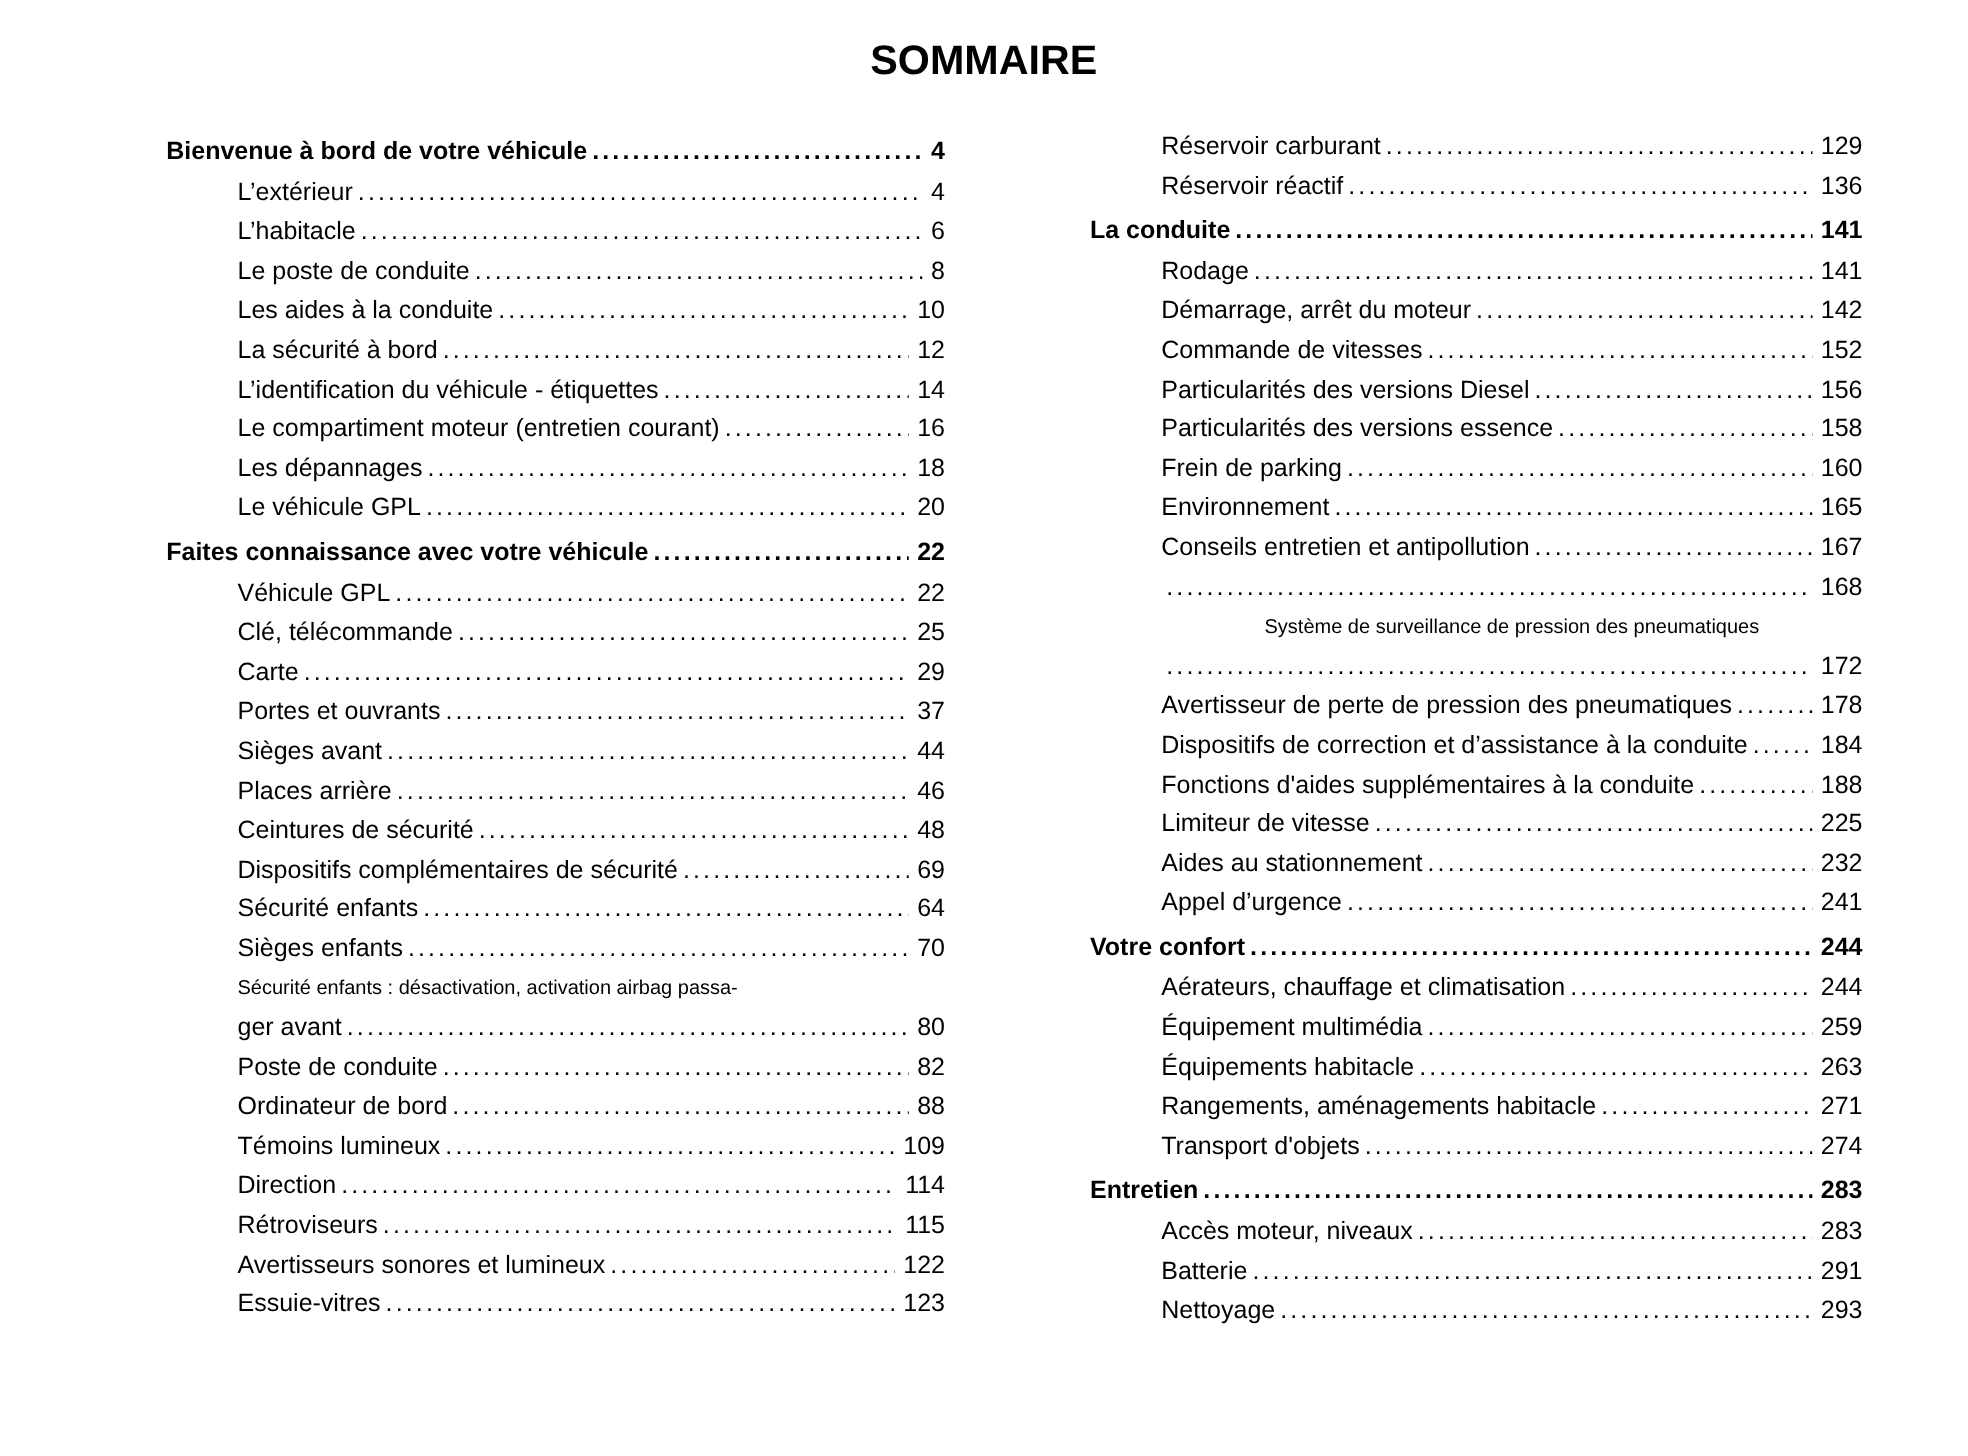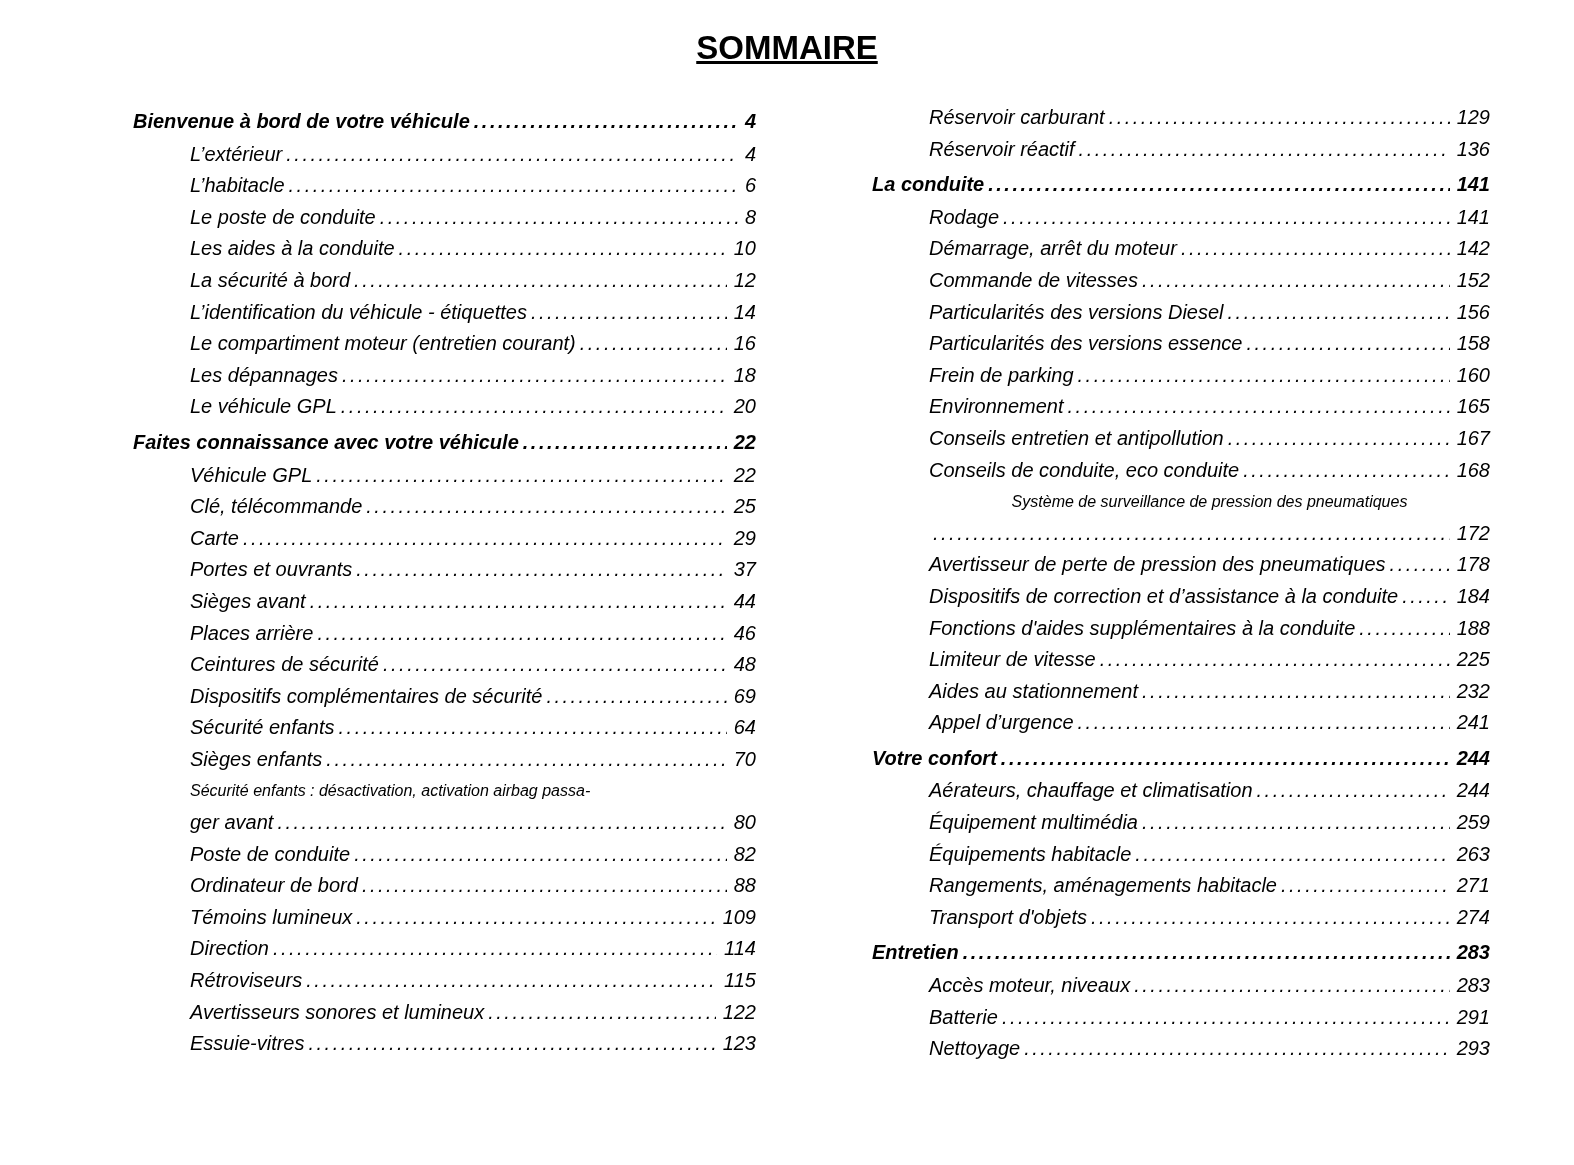"SOMMAIRE" .page-title { text-decoration: underline -> none }
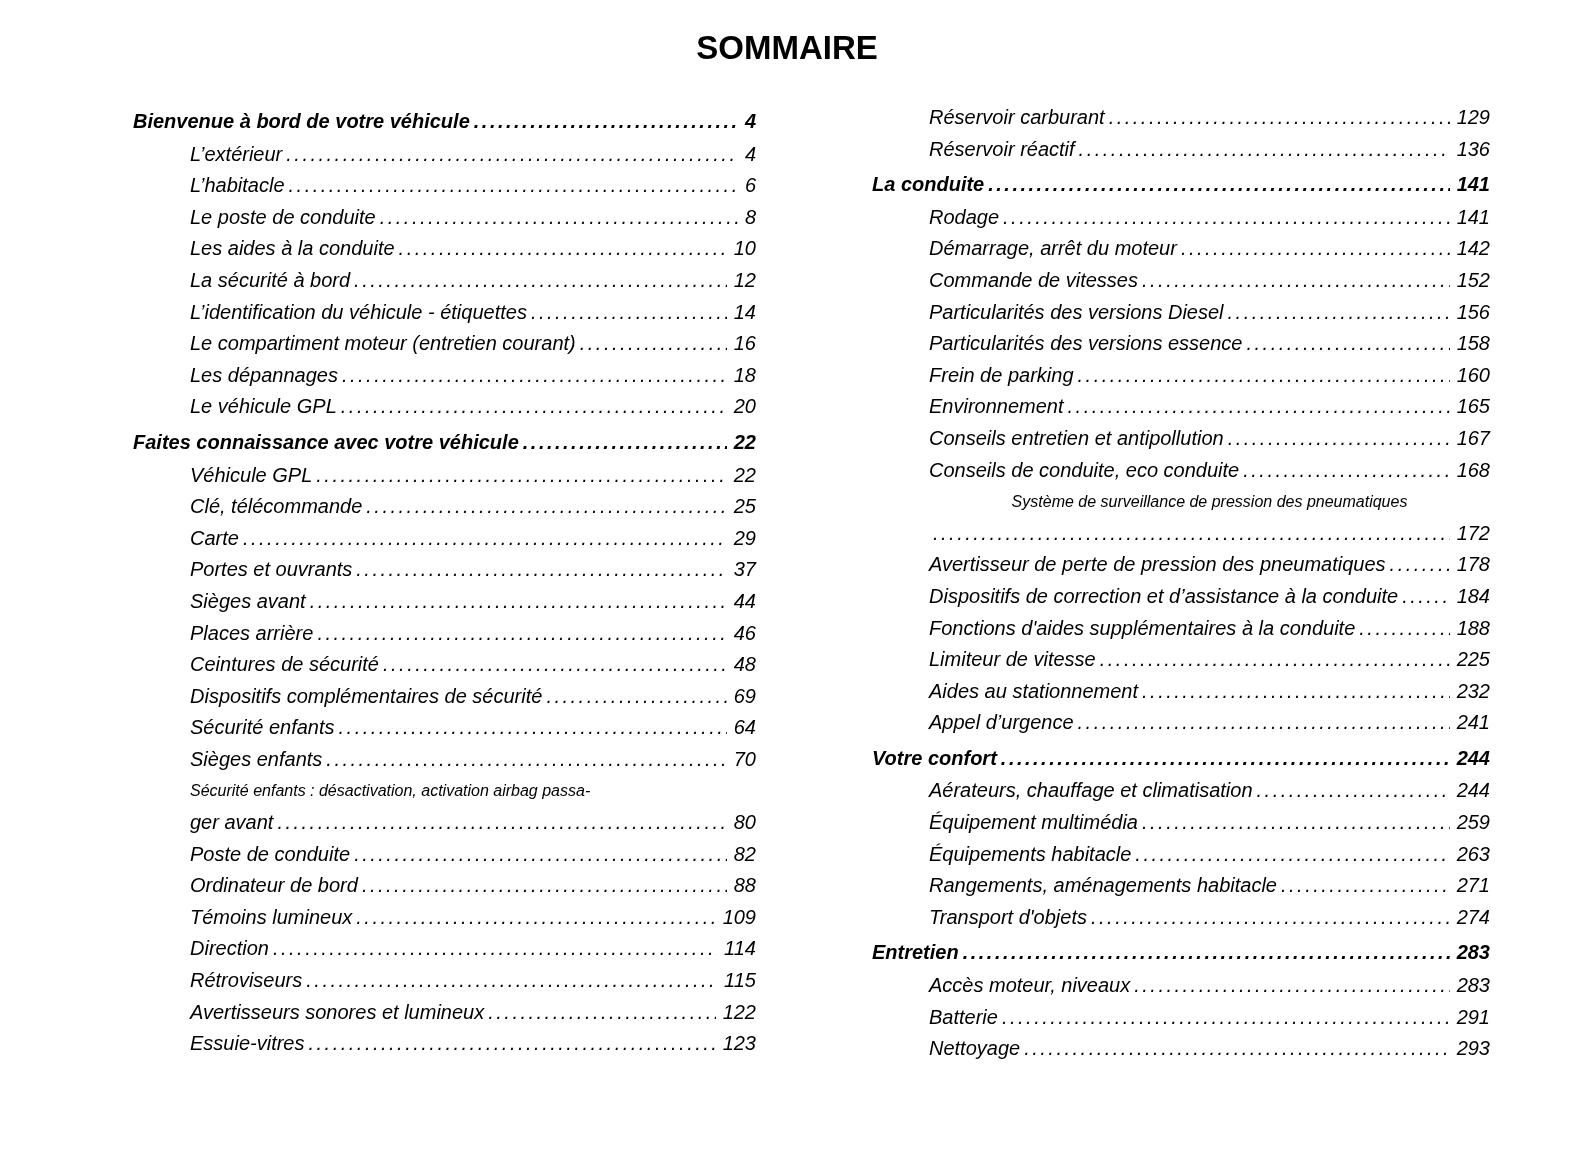"Bienvenue à bord de votre" .toc-col { font-style: italic -> none }
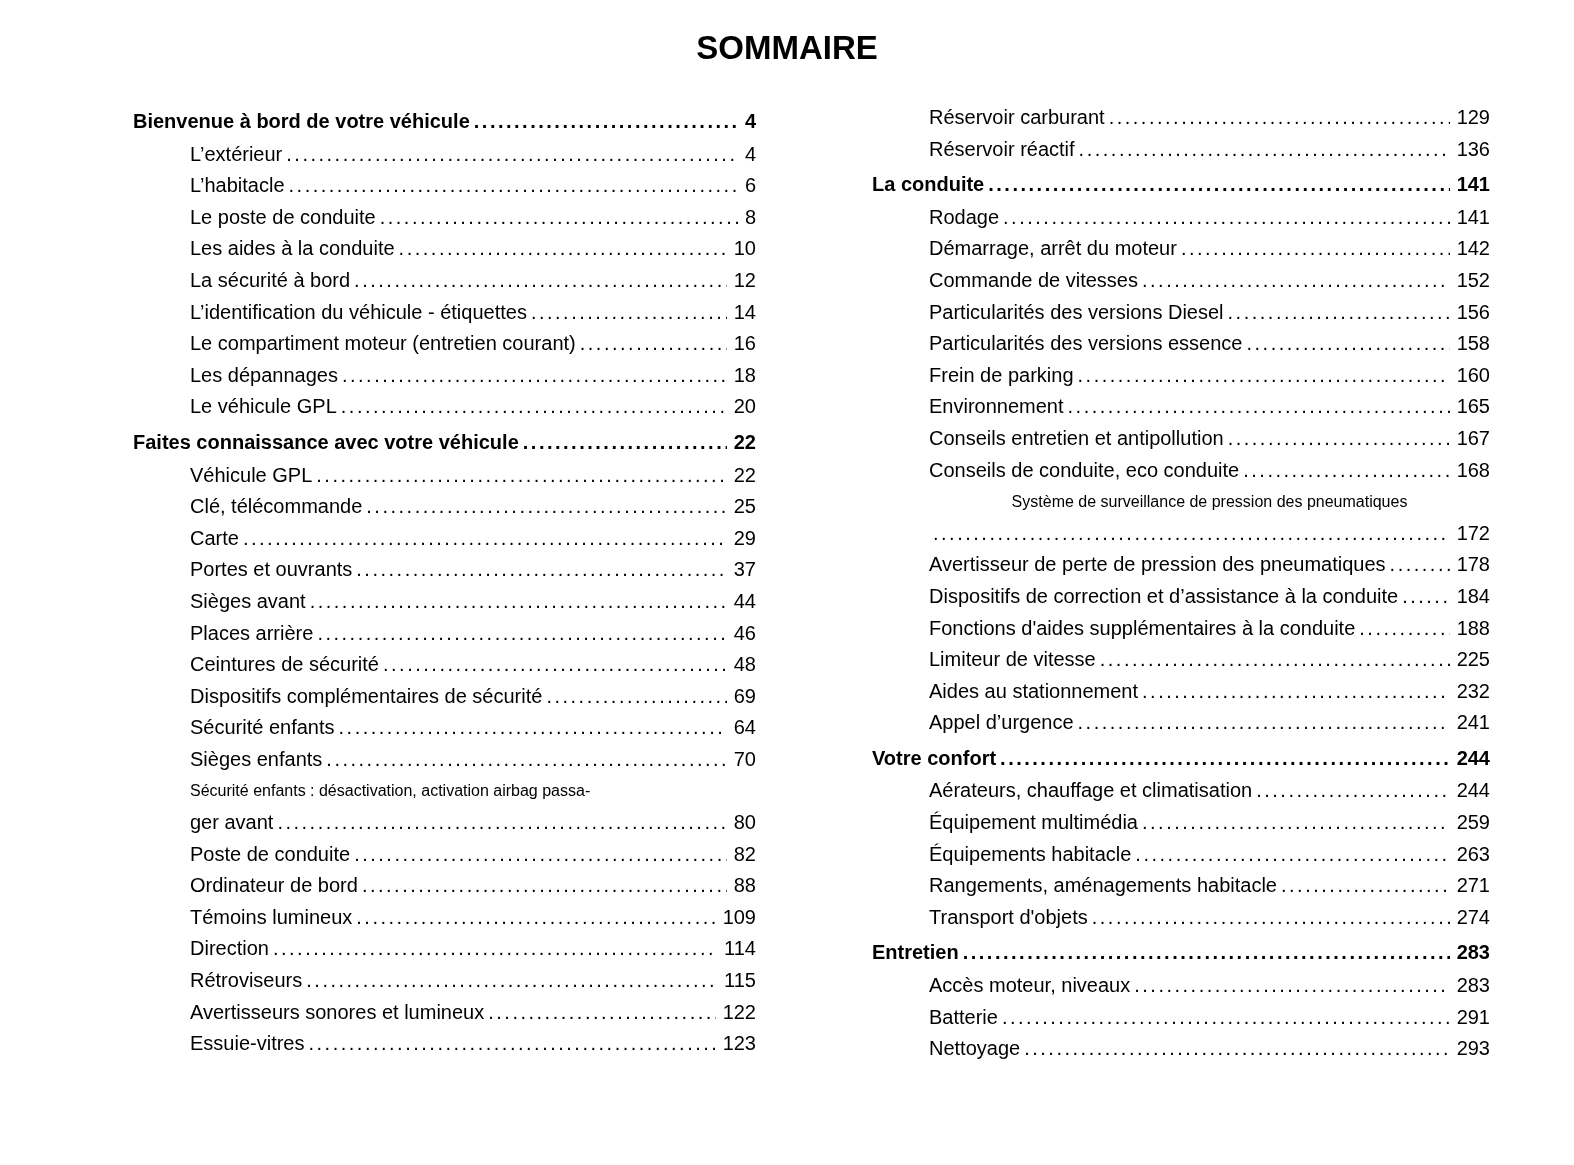"Conseils de conduite, eco conduite" span.toc-label { html: <span>Conseils de conduite, eco conduite</span> -> none }
